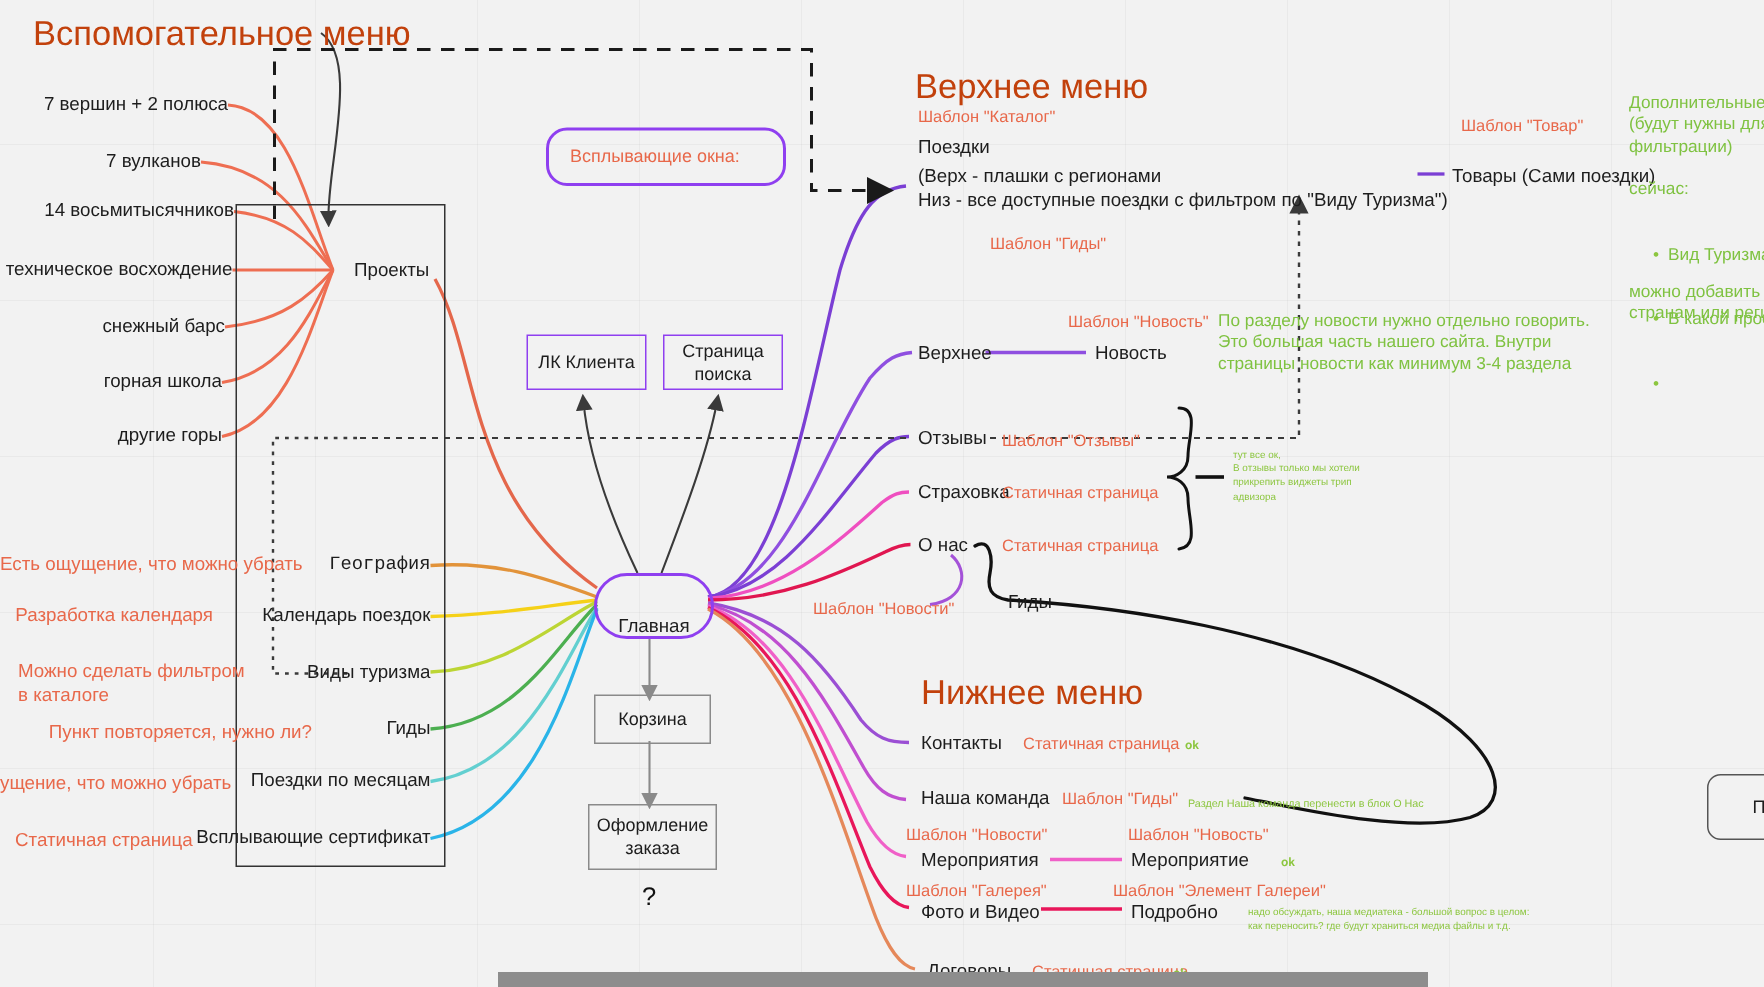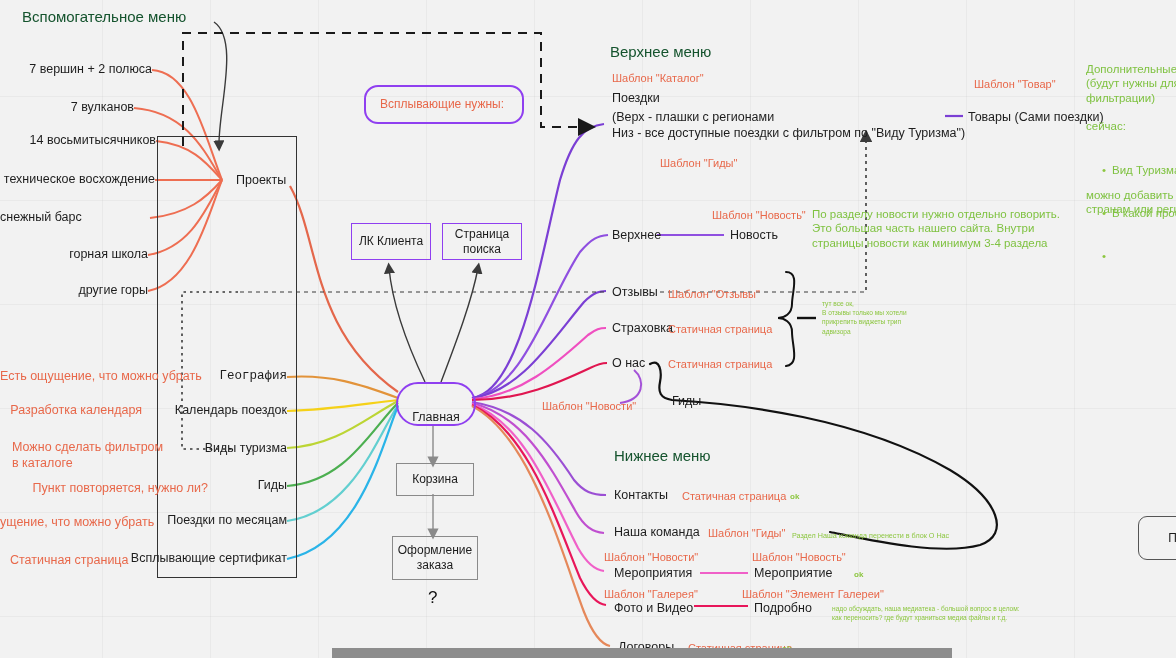"Вспомогательное меню" .hdr { color: #14532d -> #c2410c; font-size: 15px -> 23px }
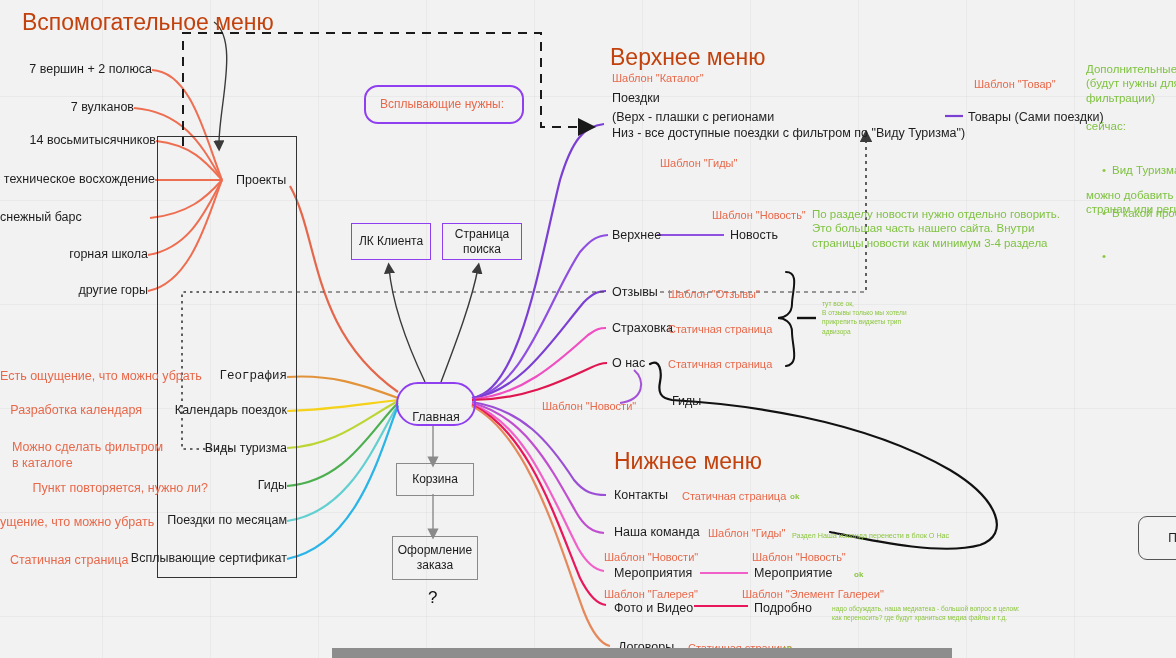"Всплывающие нужны:" div { text: нужны -> окна }
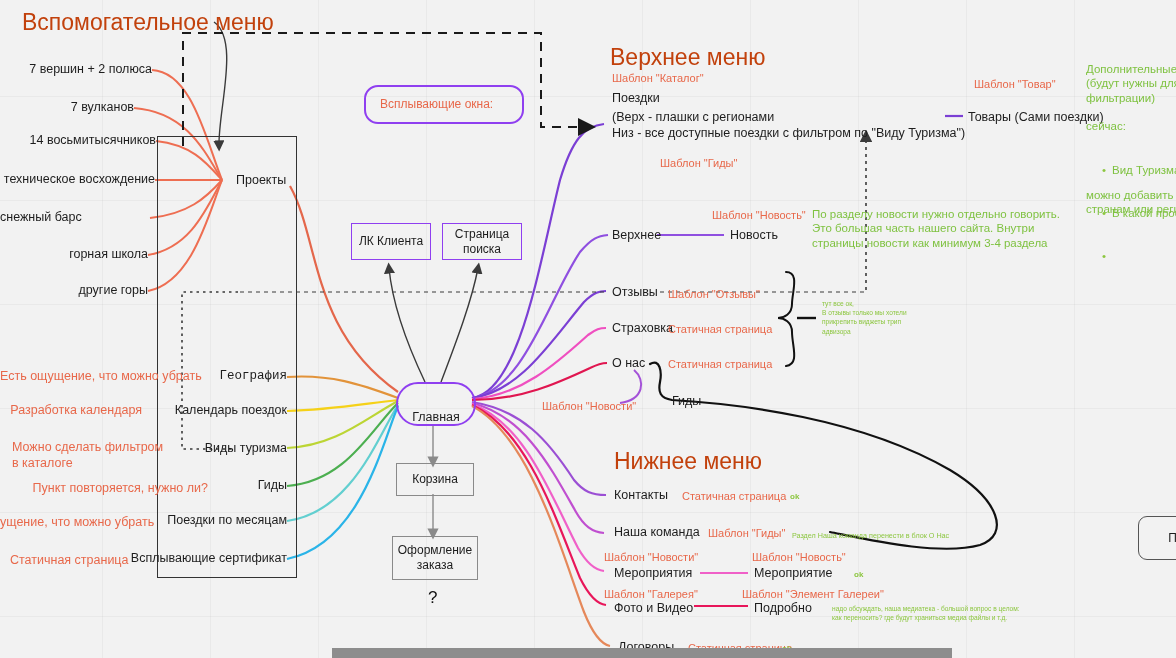"снежный барс" div.lbl { text-align: left -> right }
